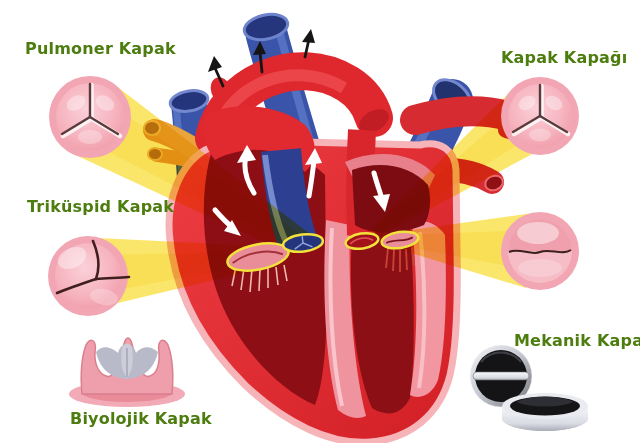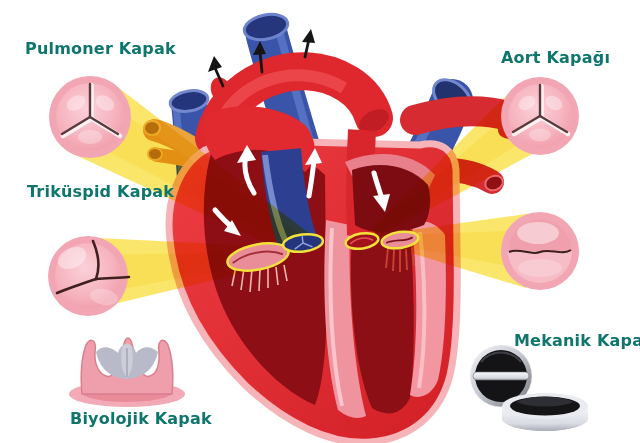"Pulmoner Kapak" .lbl { color: #0f766e -> #4d7c0f }
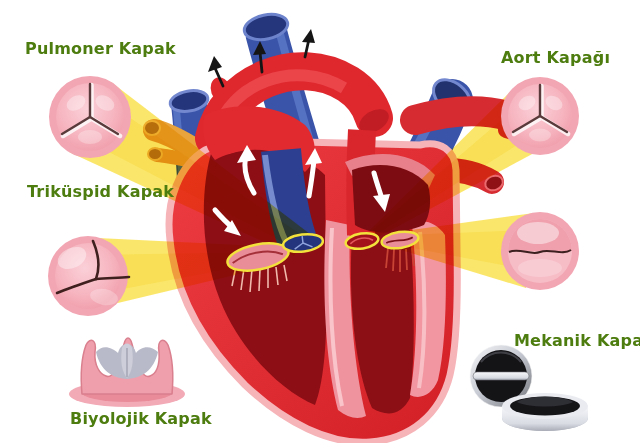"Aort Kapağı" div.lbl { text: Aort -> Kapak }
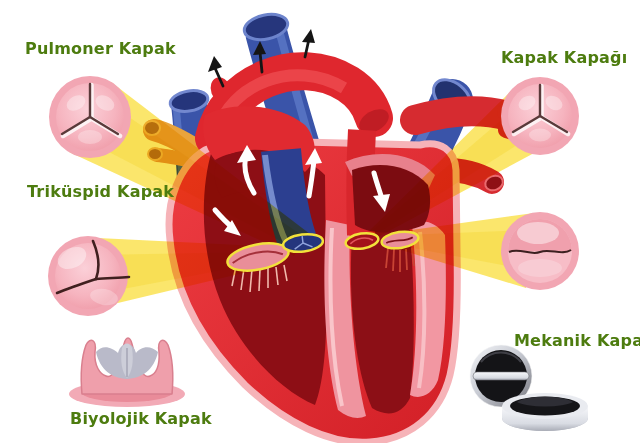"Triküspid Kapak" div.lbl { top: 182px -> 197px }
